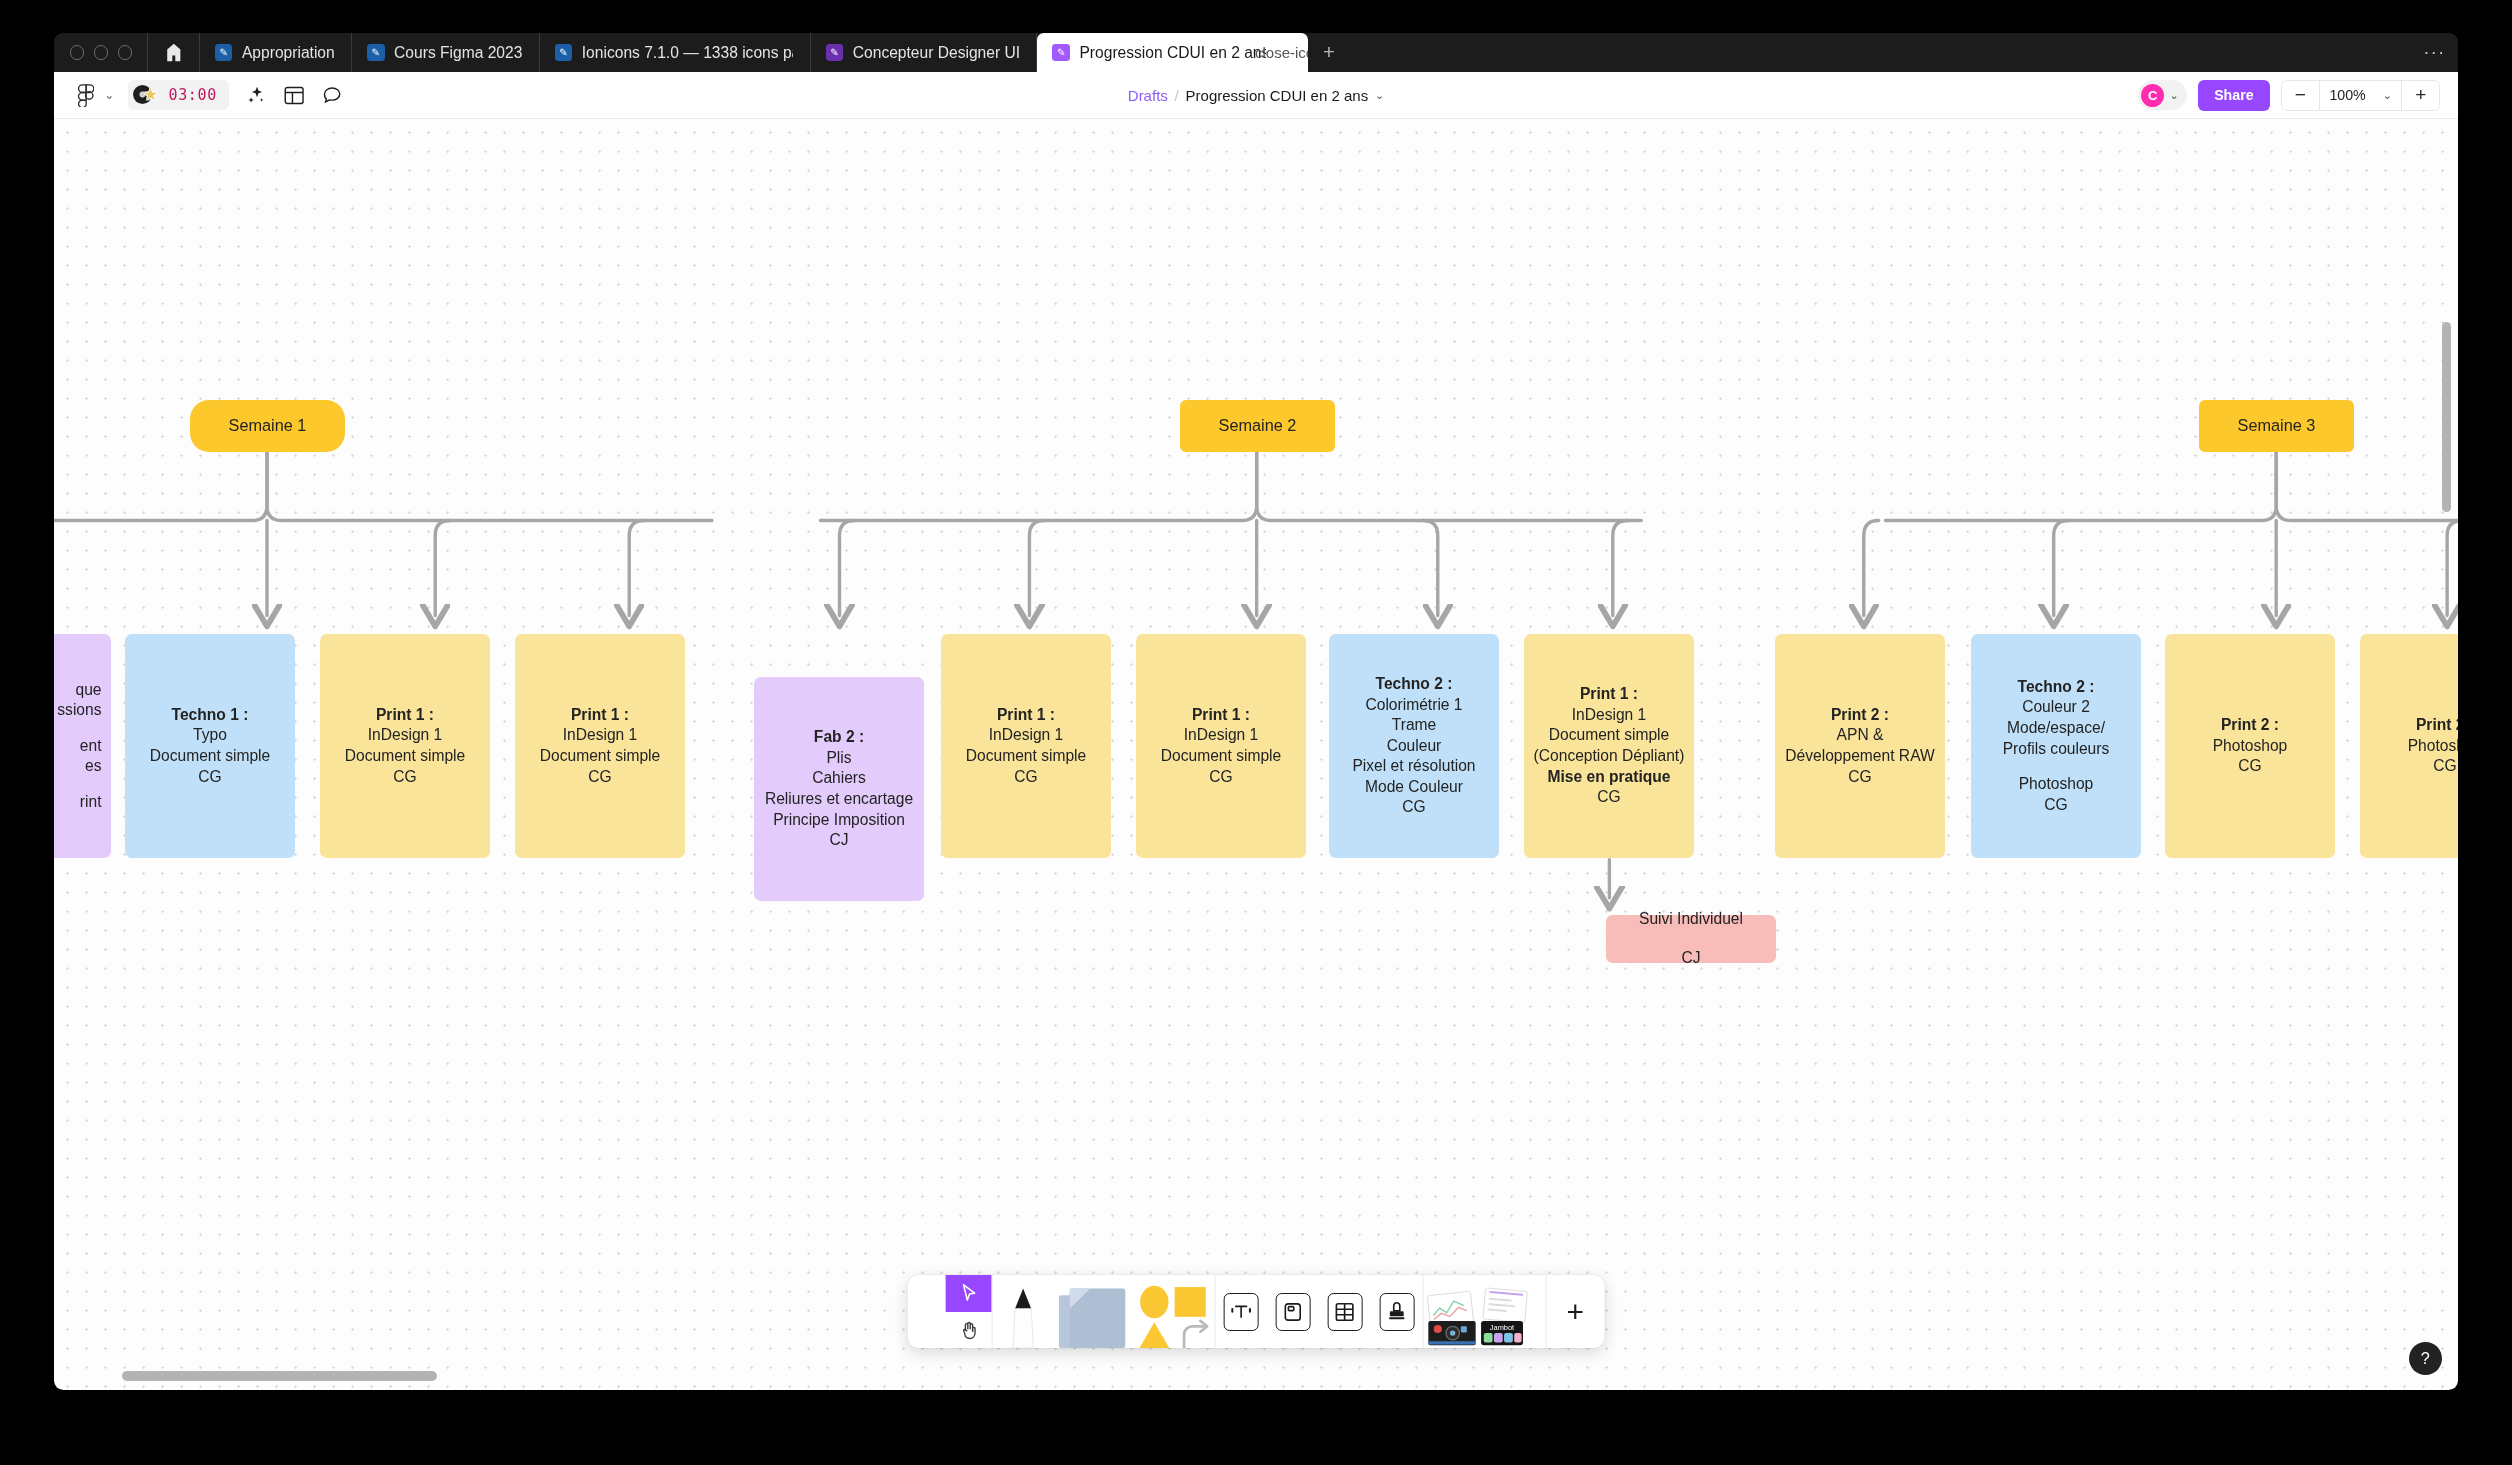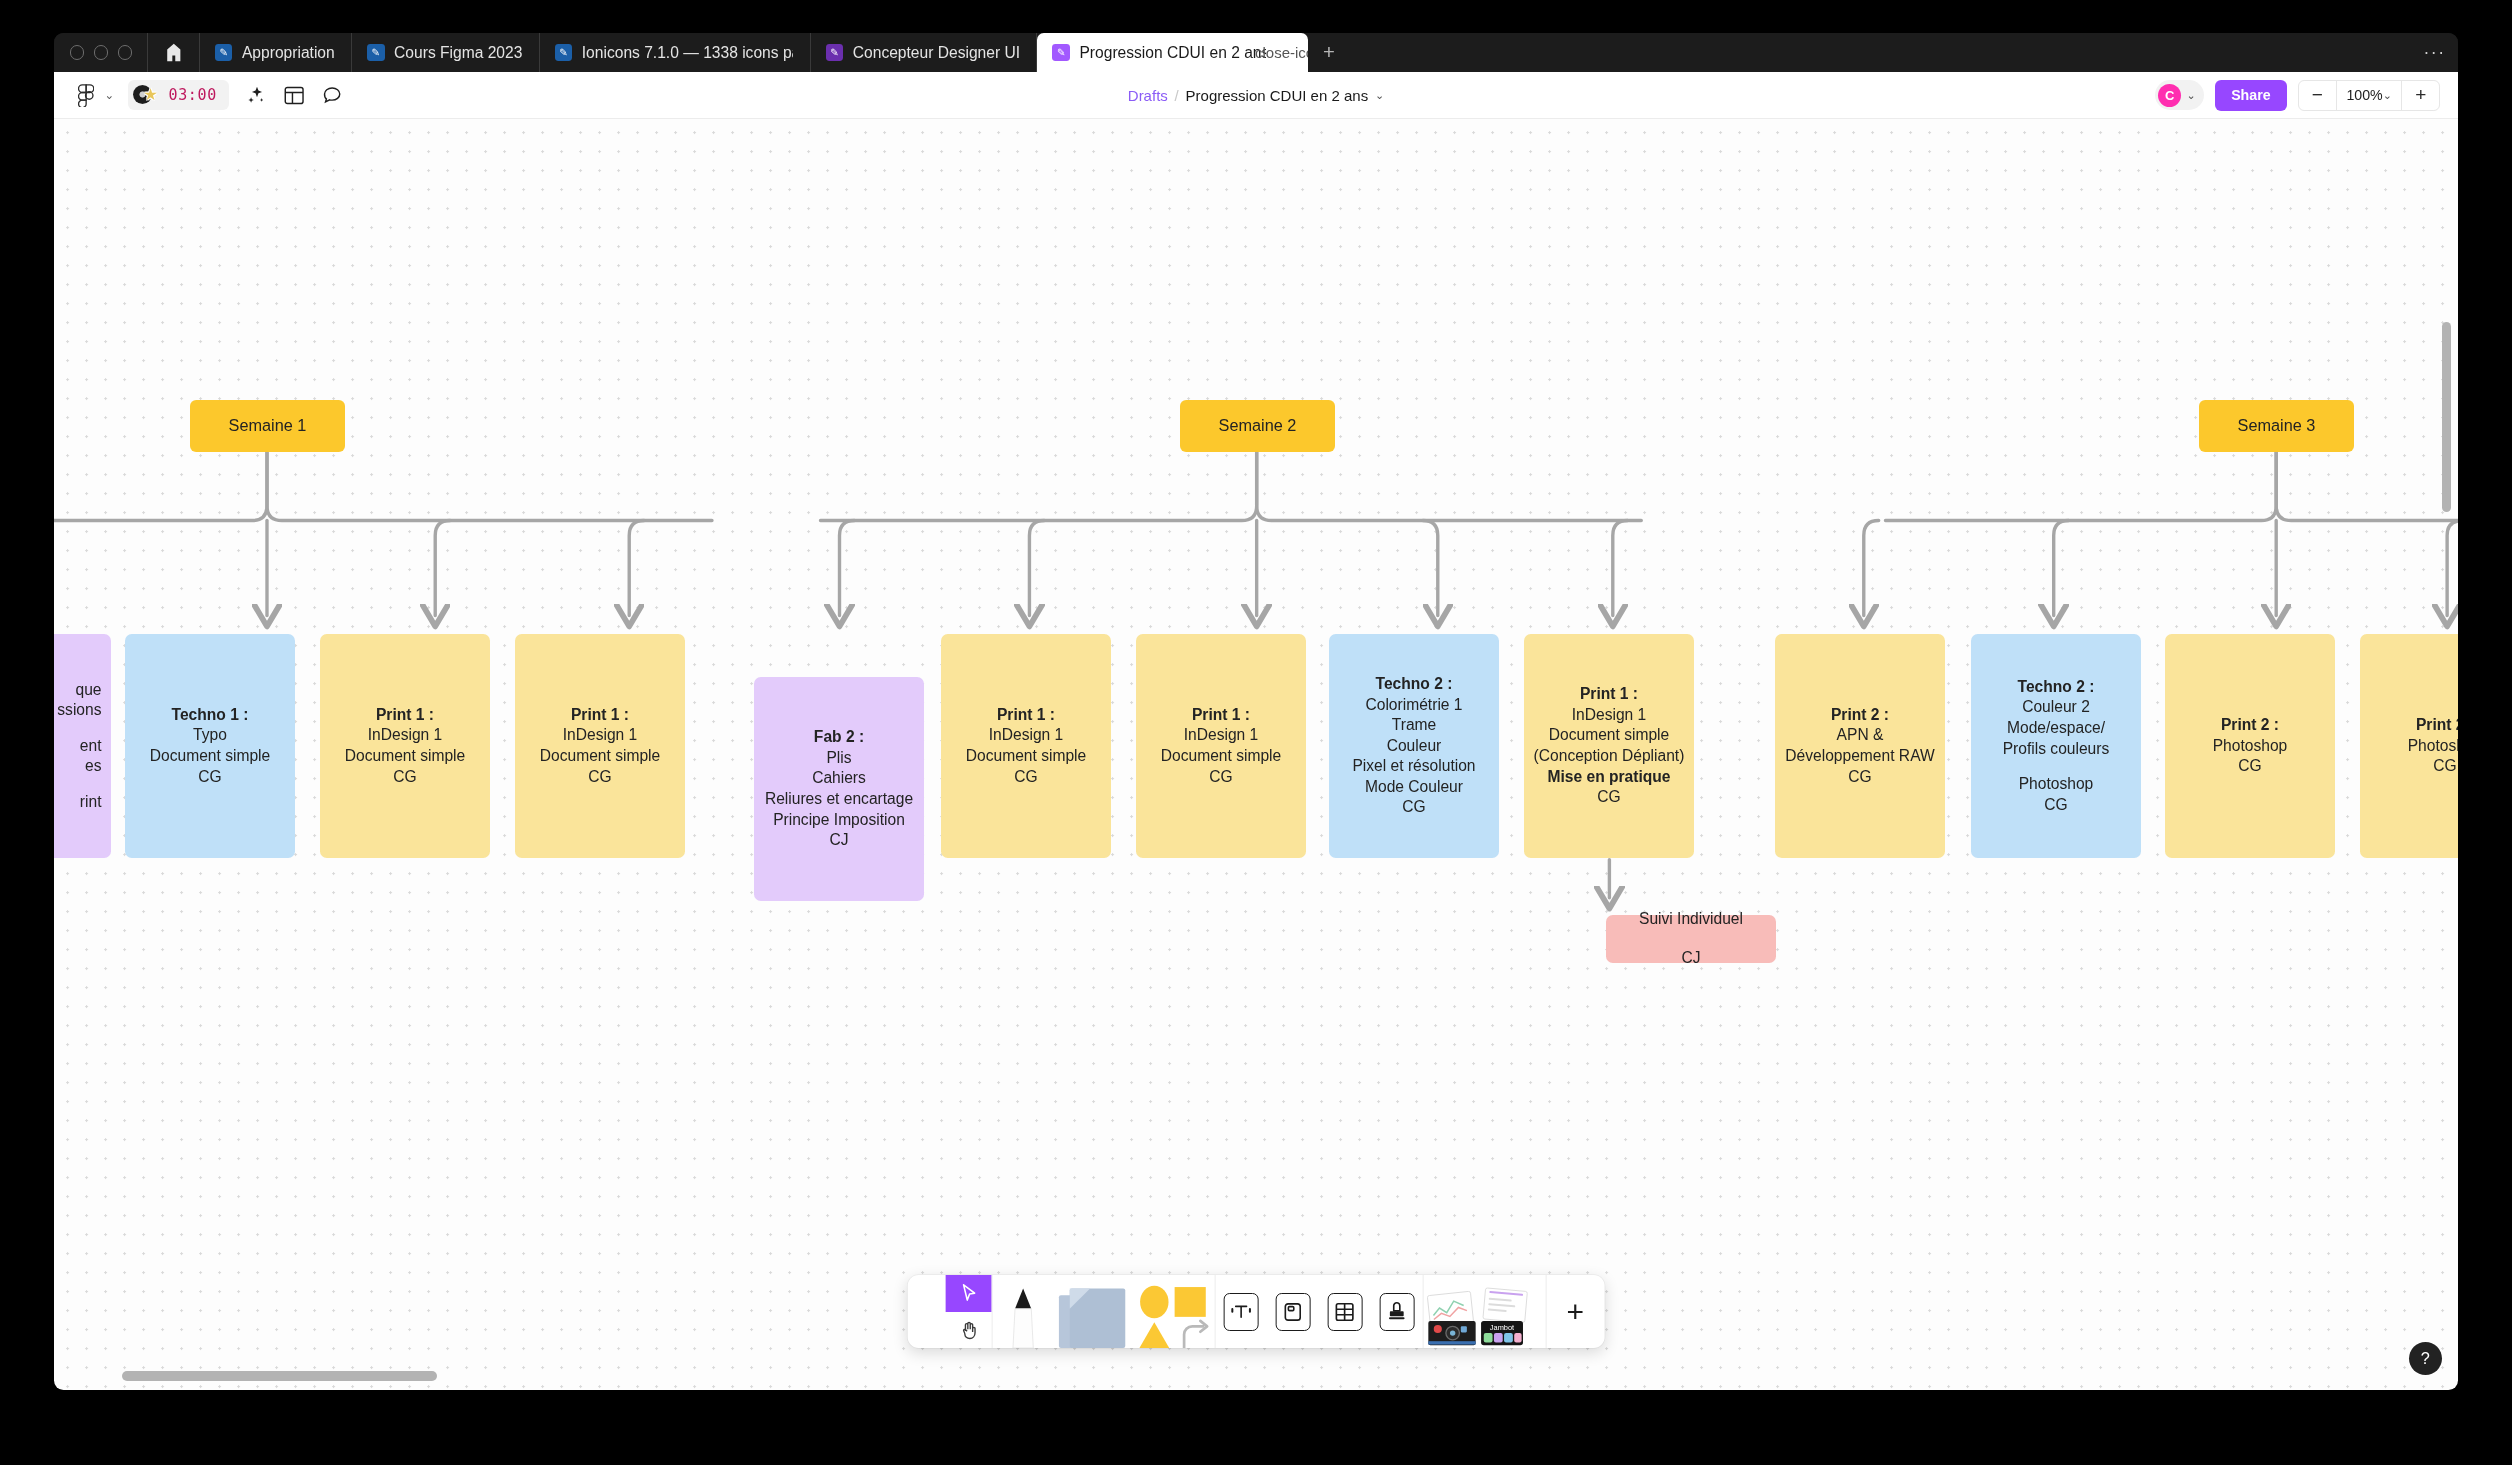"100%" .zval { gap: 0 -> 17px }
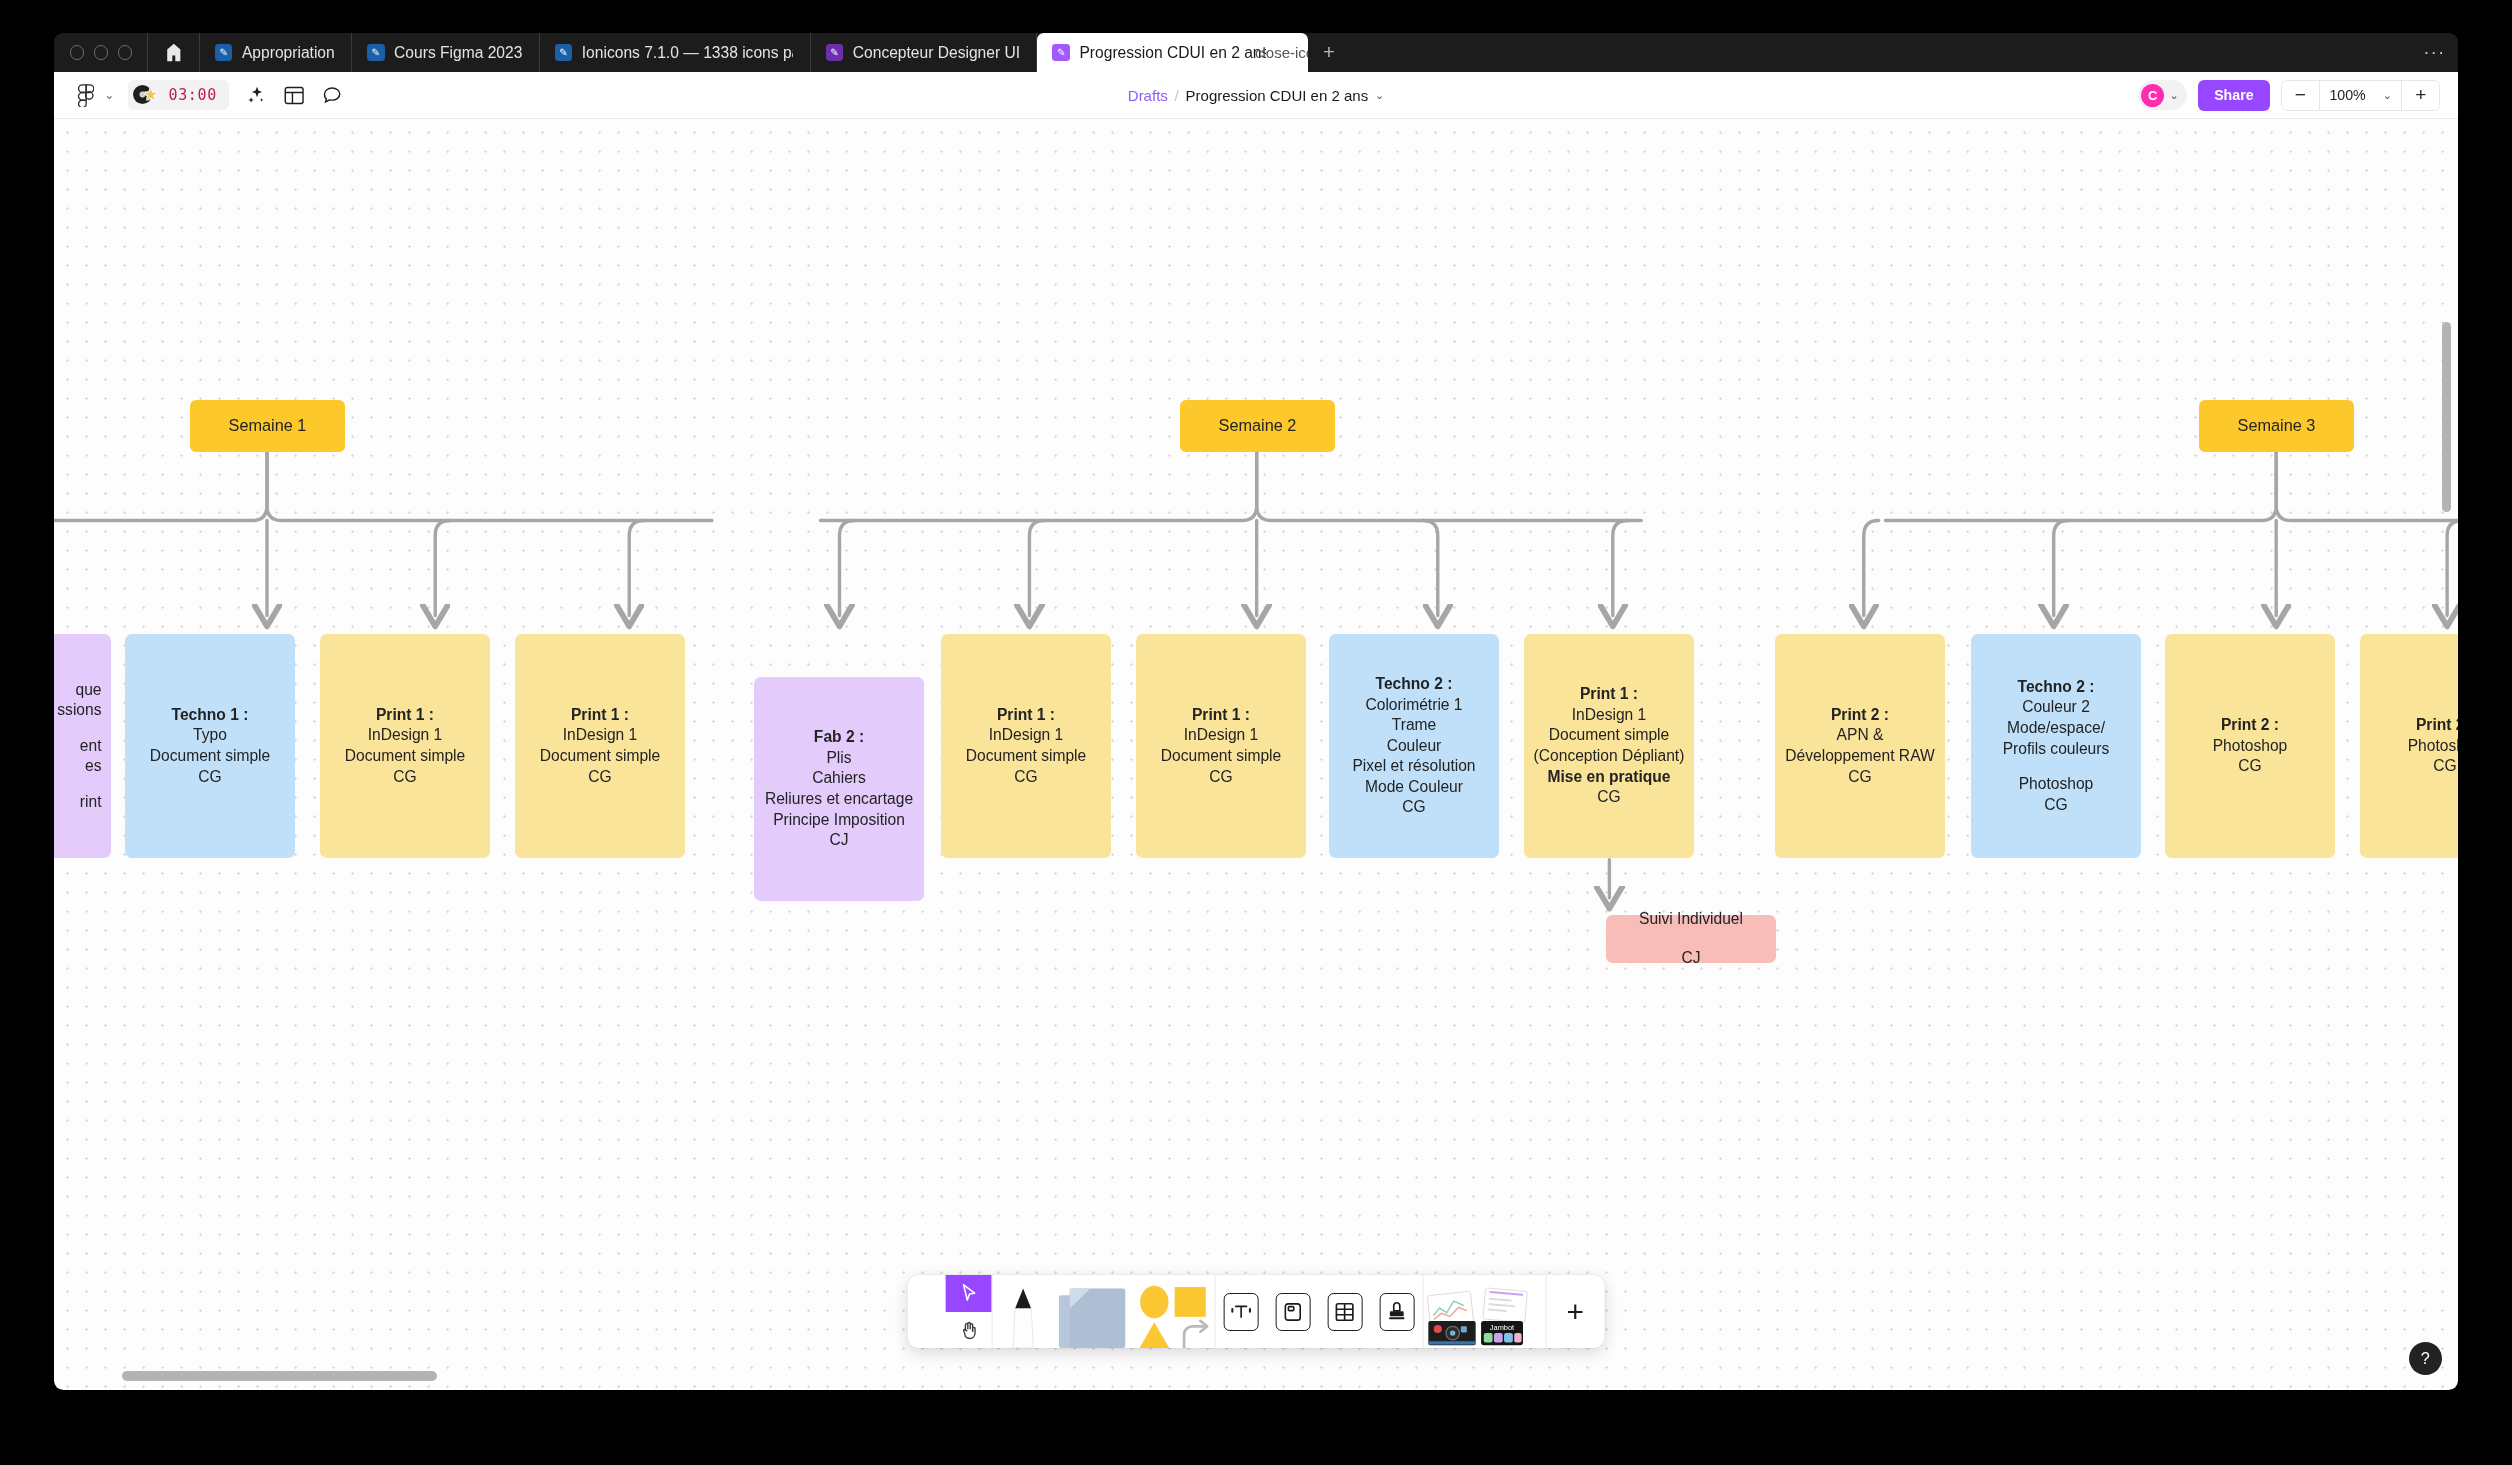"Semaine 1" div.node { border-radius: none -> 19px }
